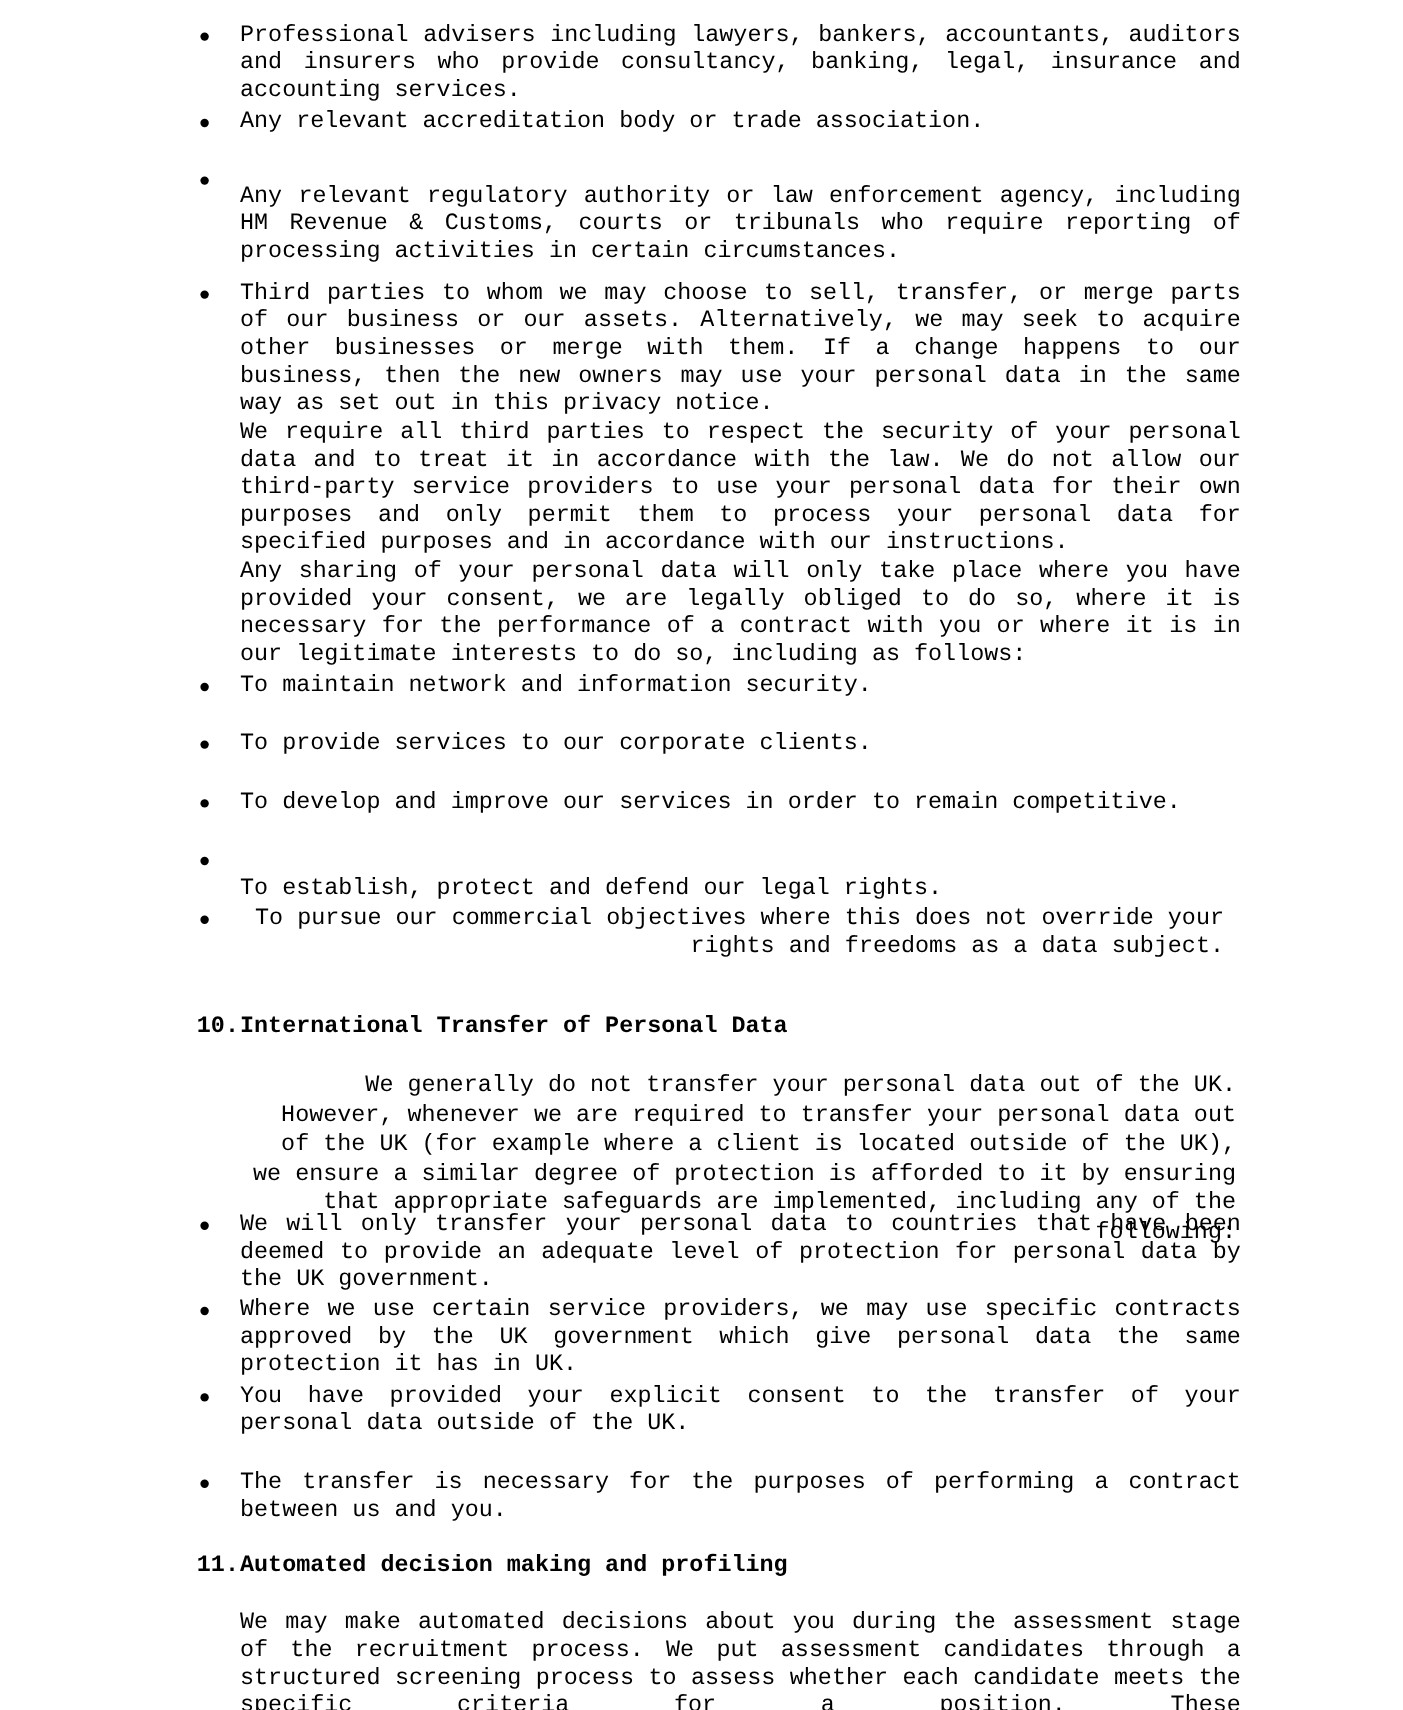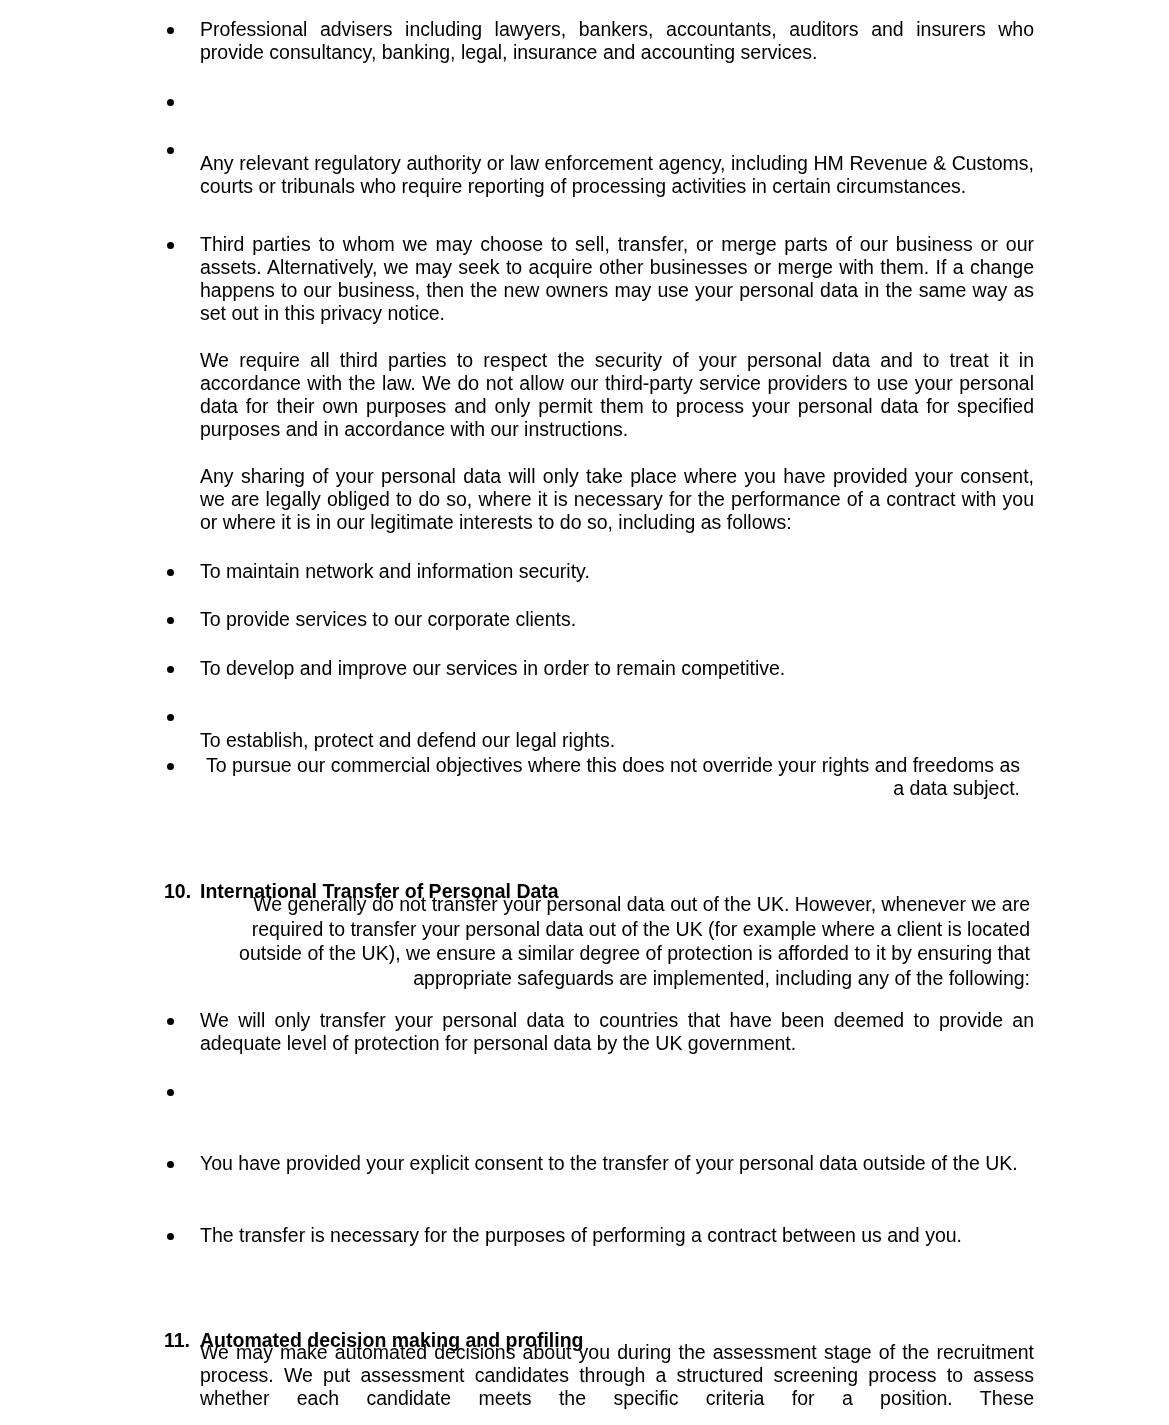"Professional advisers including lawyers," .page { font-family: none -> Liberation Mono, monospace }
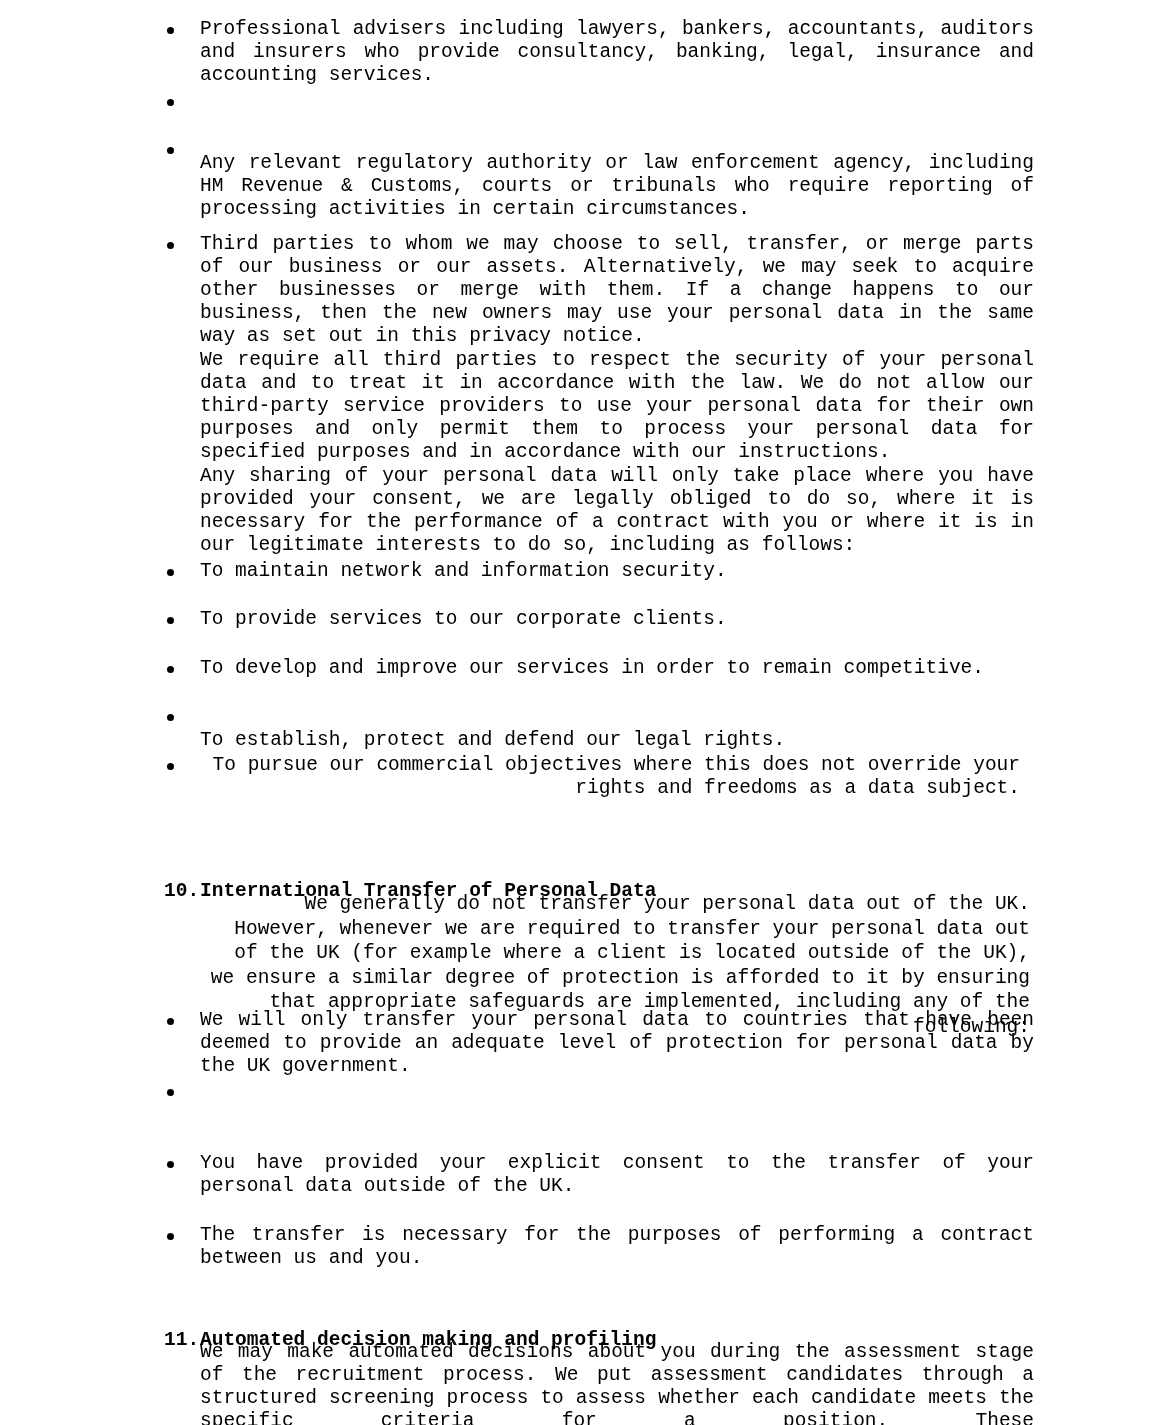"Any relevant accreditation body or" div.block { html: none -> <div>Any relevant accreditation body or trade association.</div> }
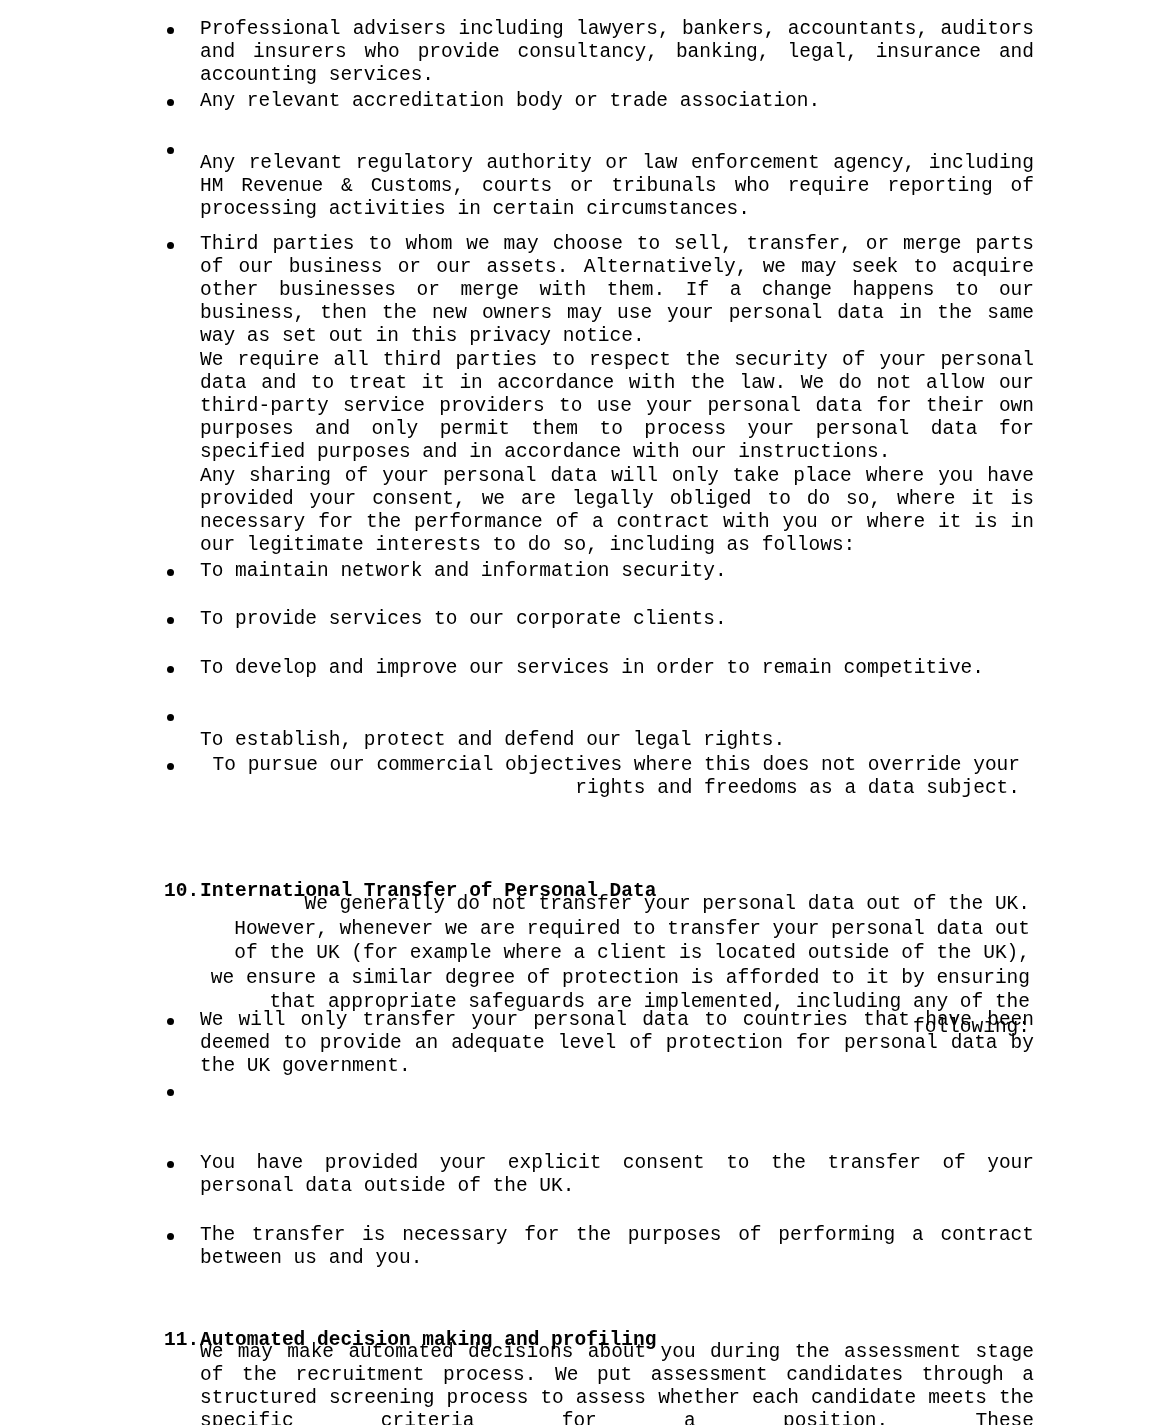"10." .heading .num { margin-top: 36px -> none }
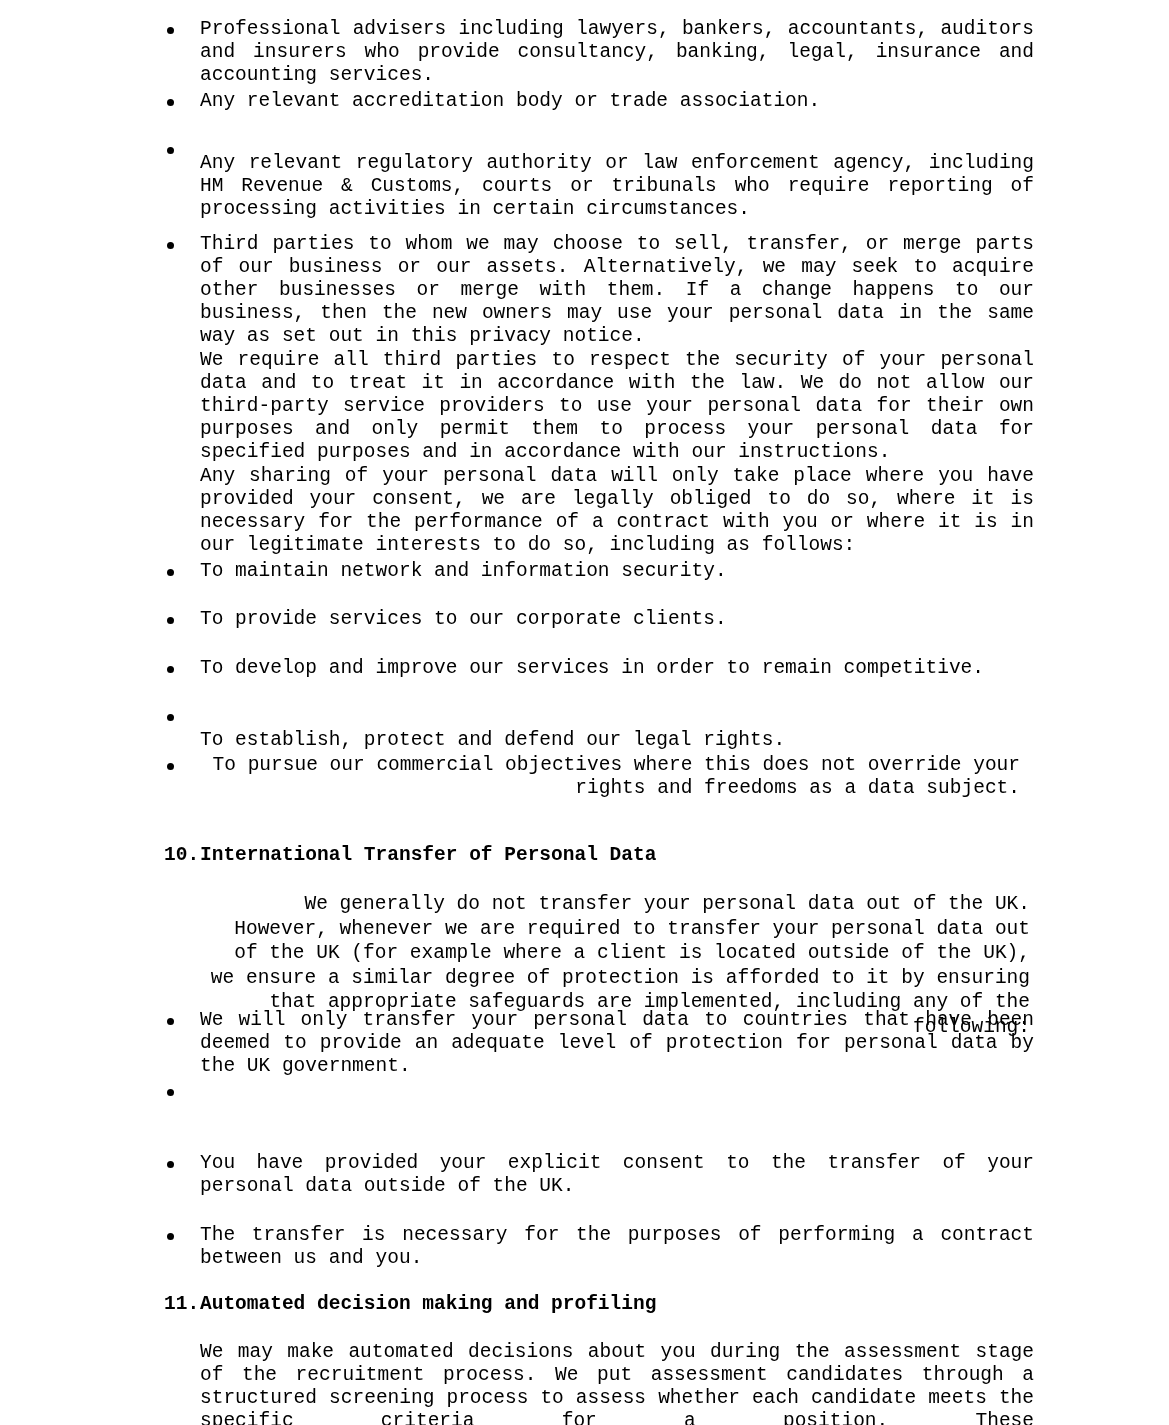"Where we use certain service" div.block { html: none -> <div>Where we use certain service providers, we may use specific contracts approved by the UK government which give personal data the same protection it has in UK.</div> }
